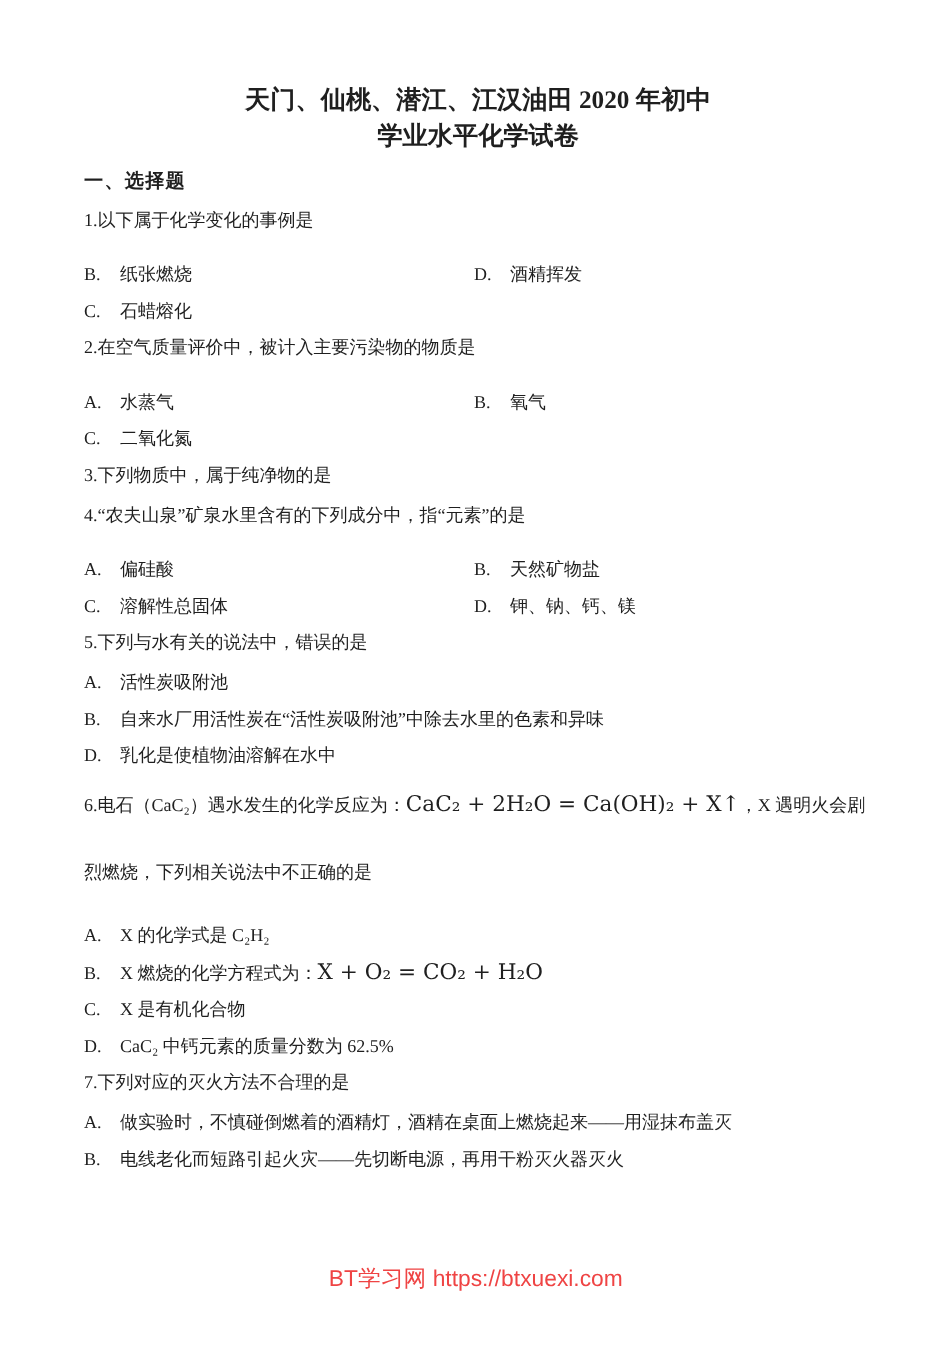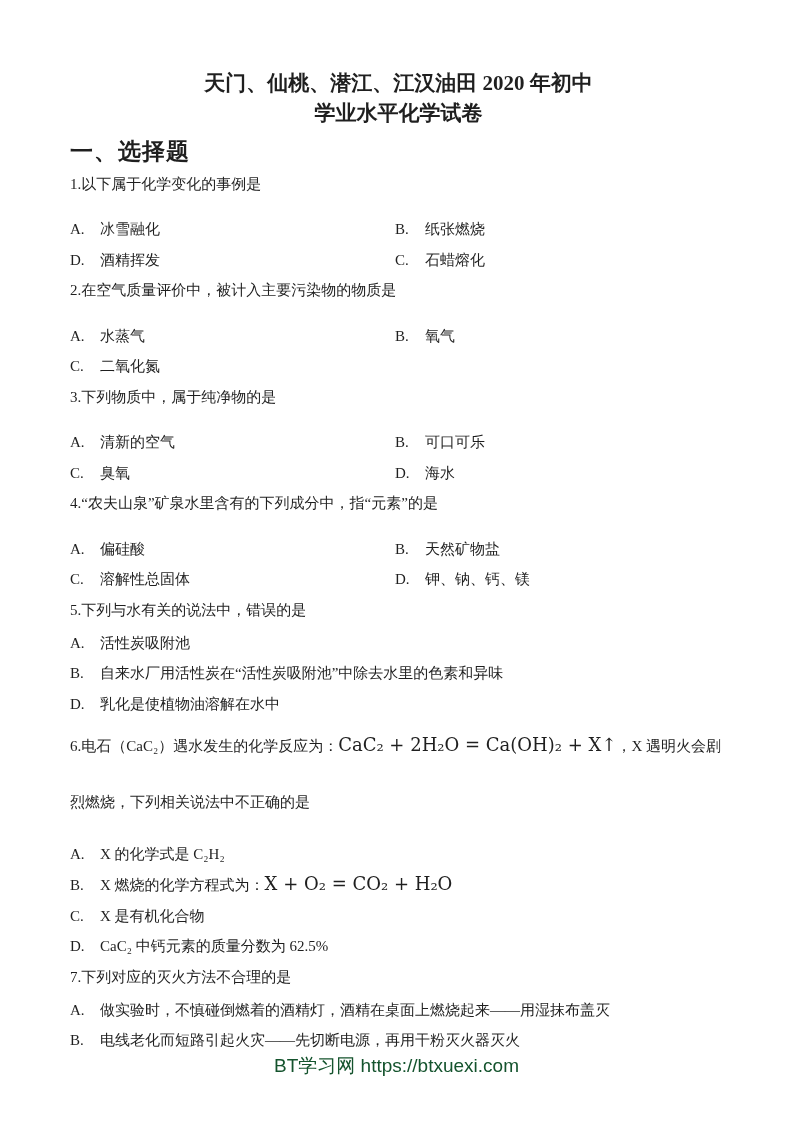"一、选择题" .section-heading { font-size: 23px -> 16px }
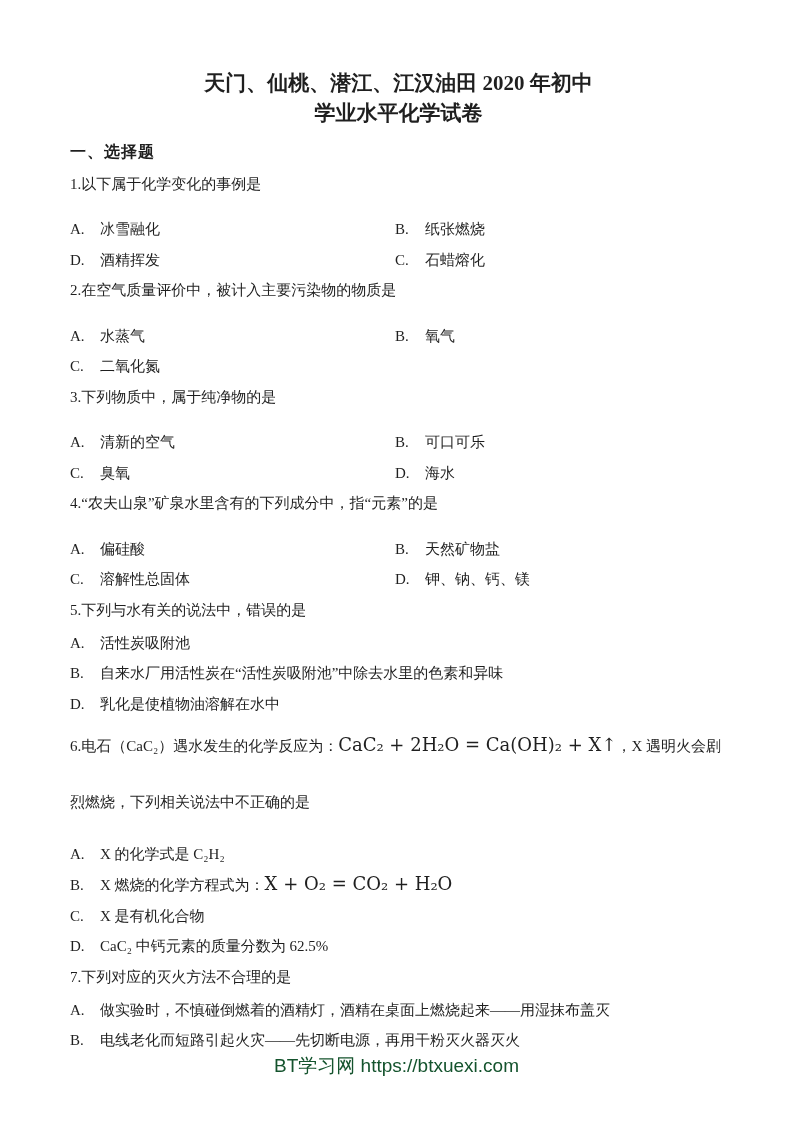"A. 冰雪融化" div.line { html: <div><span>A.</span><span>冰雪融化</span></div> -> none }
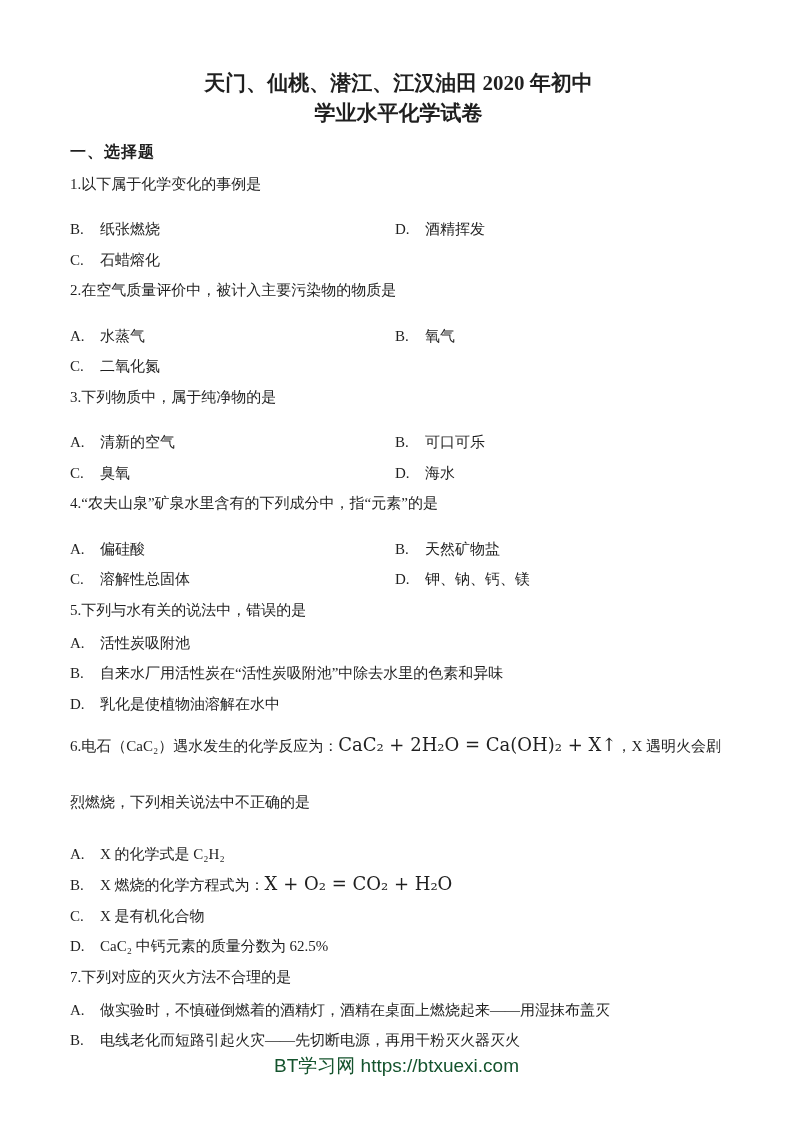"A. 清新的空气" div.optgrid { html: <div> <div><span>A.</span><span>清新的空气</span></div> <div><span>B.</span><span>可口可乐</span></div> <div><span>C.</span><span>臭氧</span></div> <div><span>D.</span><span>海水</span></div> </div> -> none }
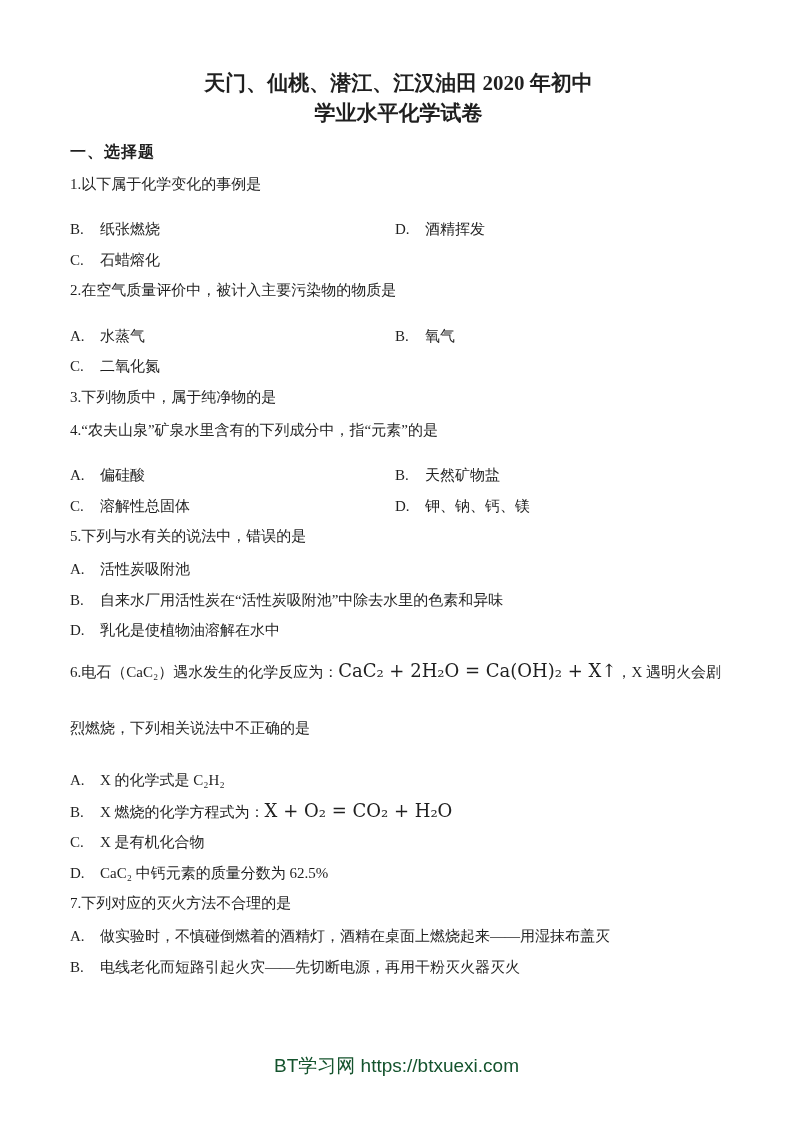"BT学习网 https://btxuexi.com" .footer { color: #14532d -> #ef4444 }
